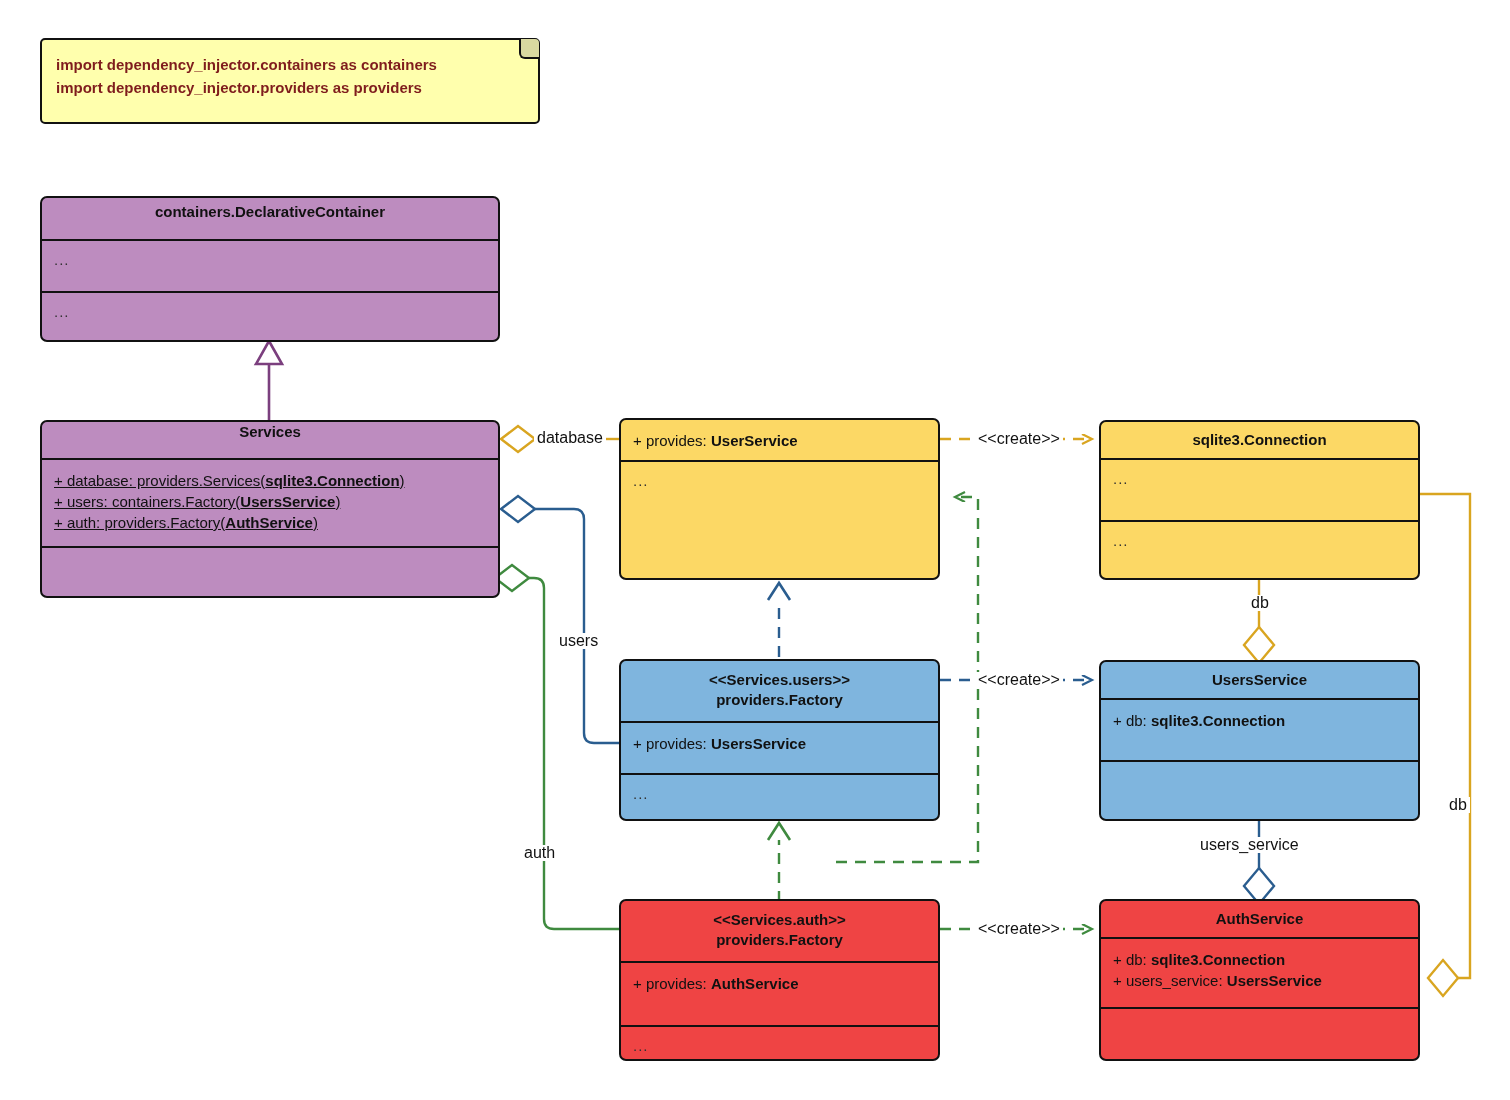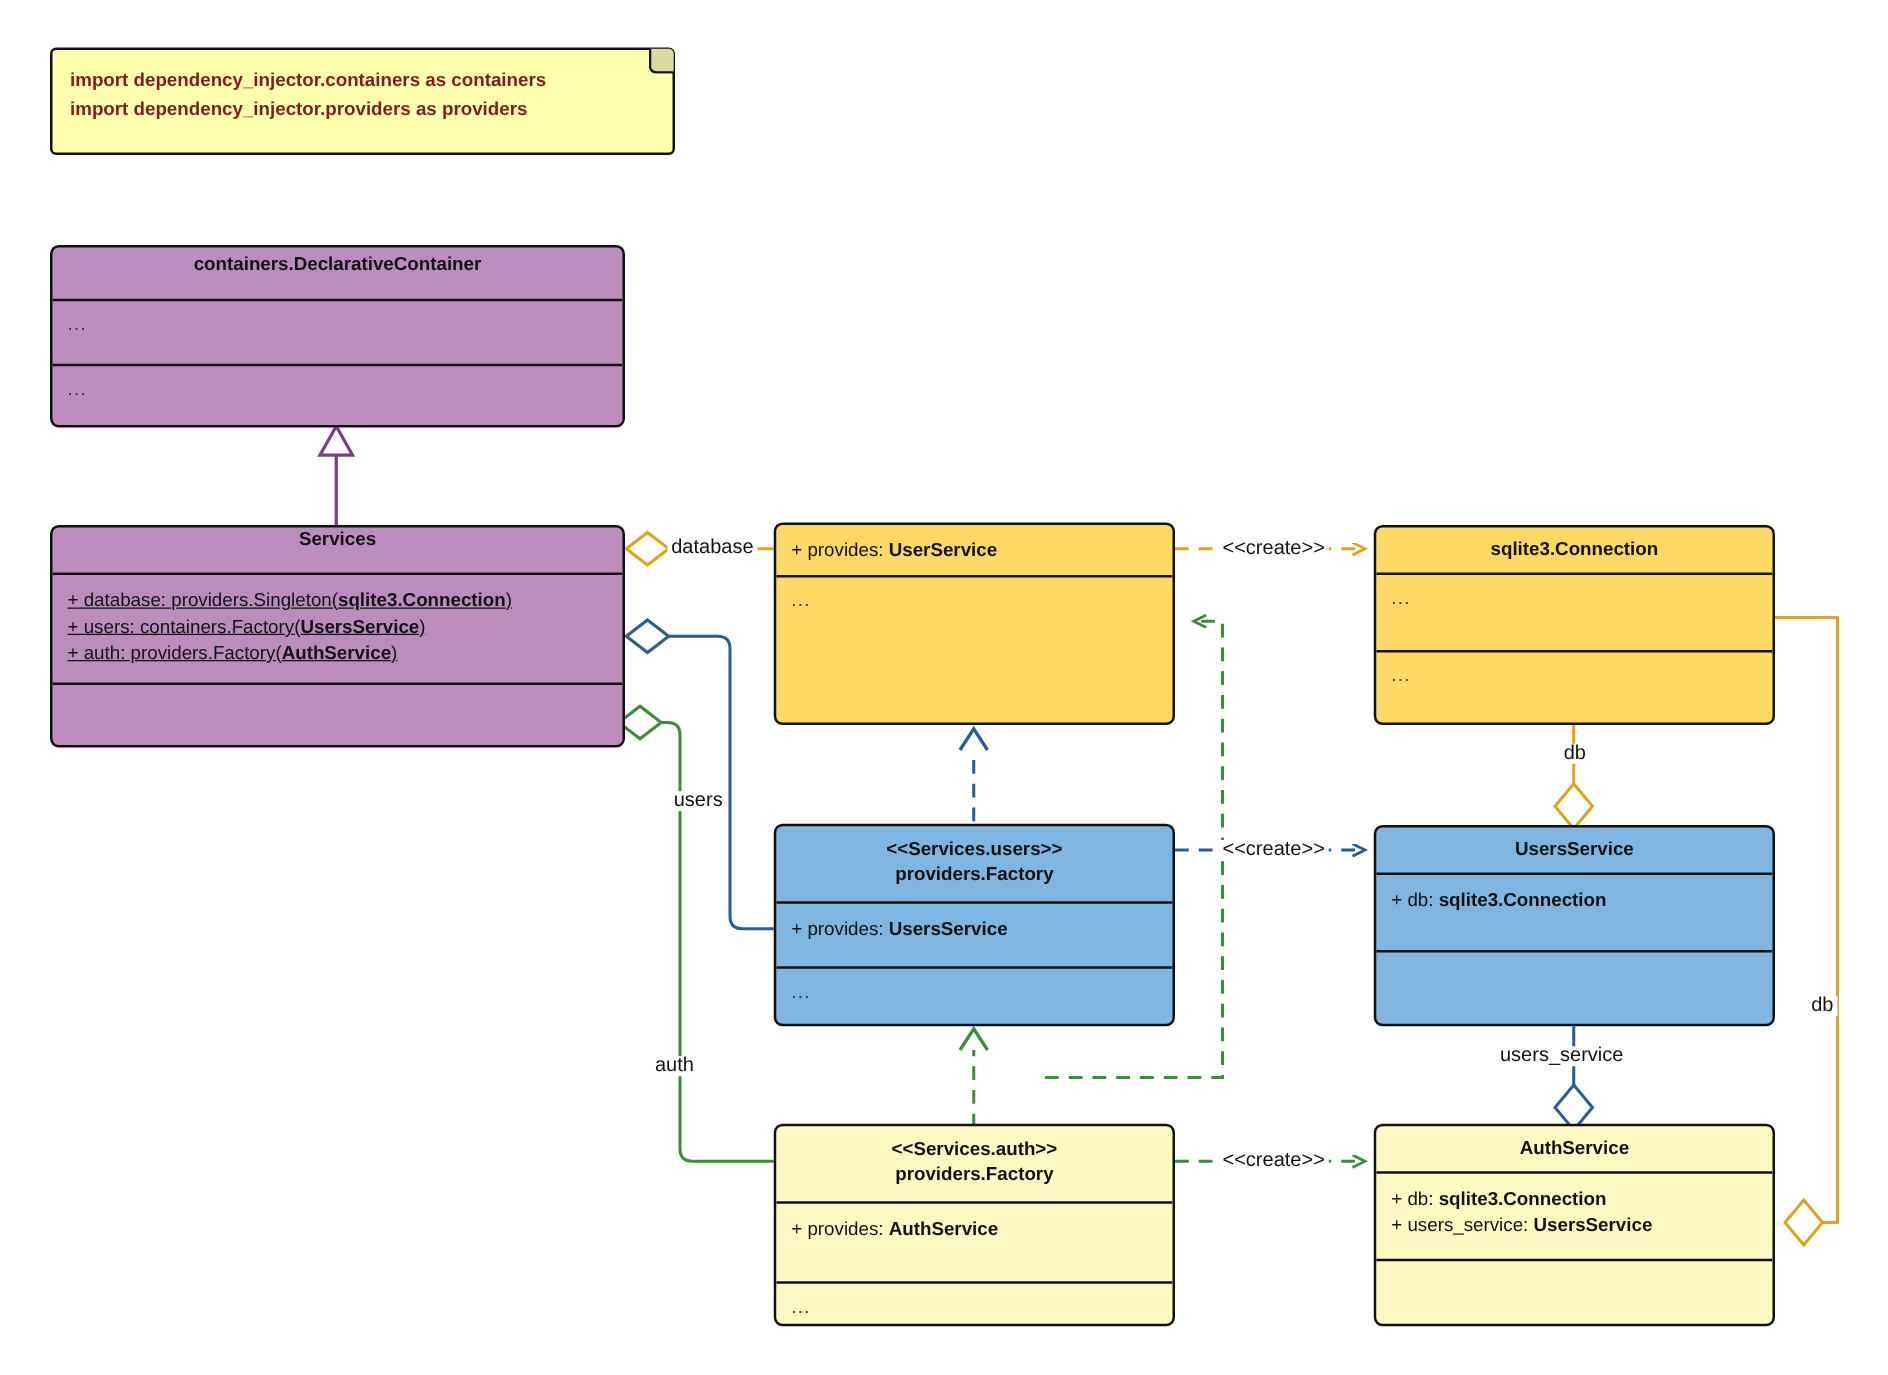"+ database: providers.Singleton(" span { text: providers.Singleton -> providers.Services }
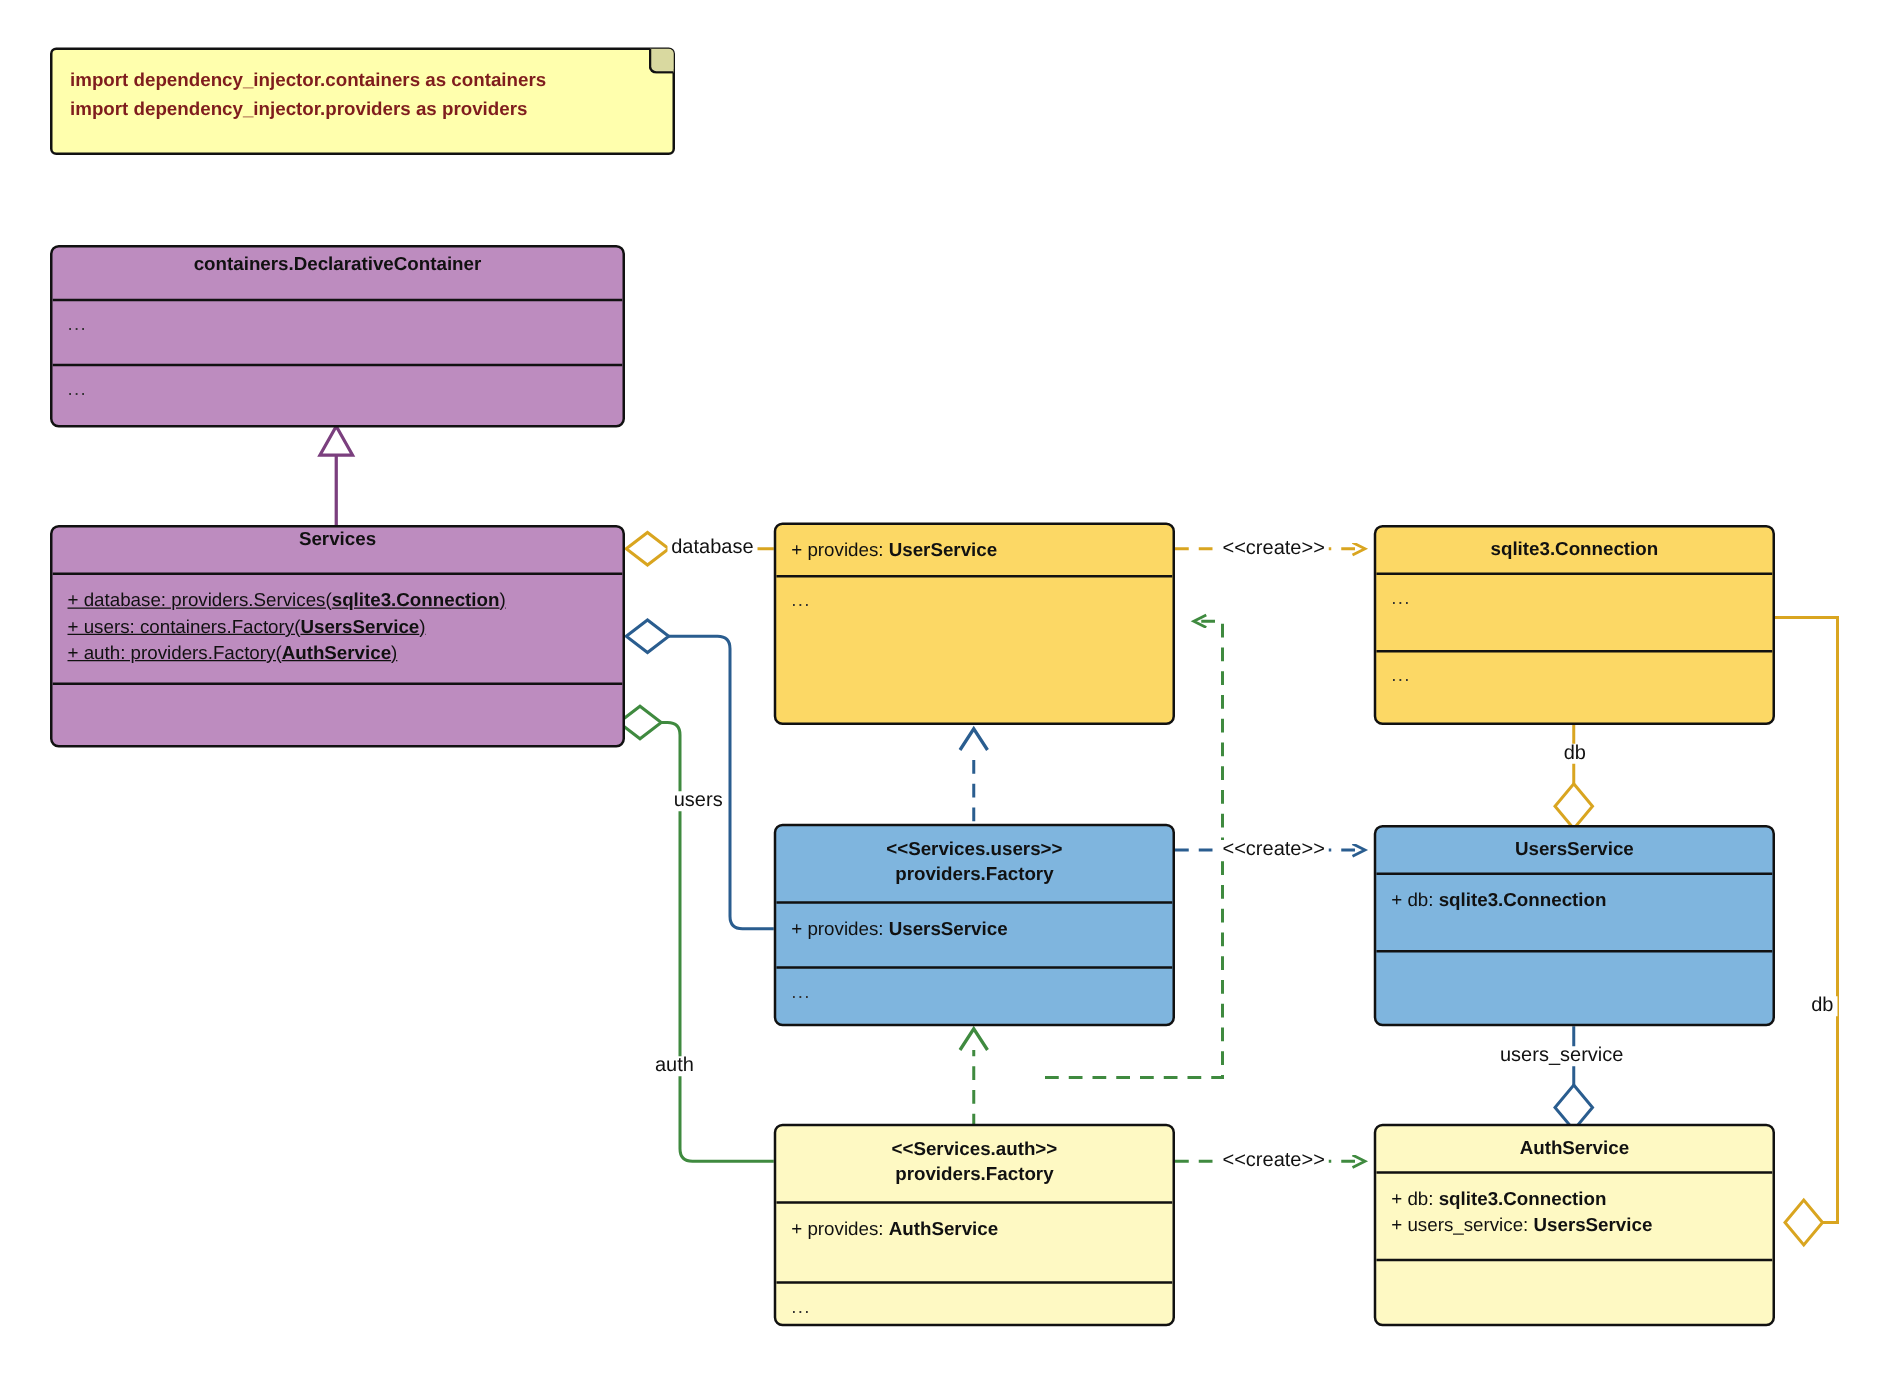"users" div.elabel { left: 536px -> 556px }
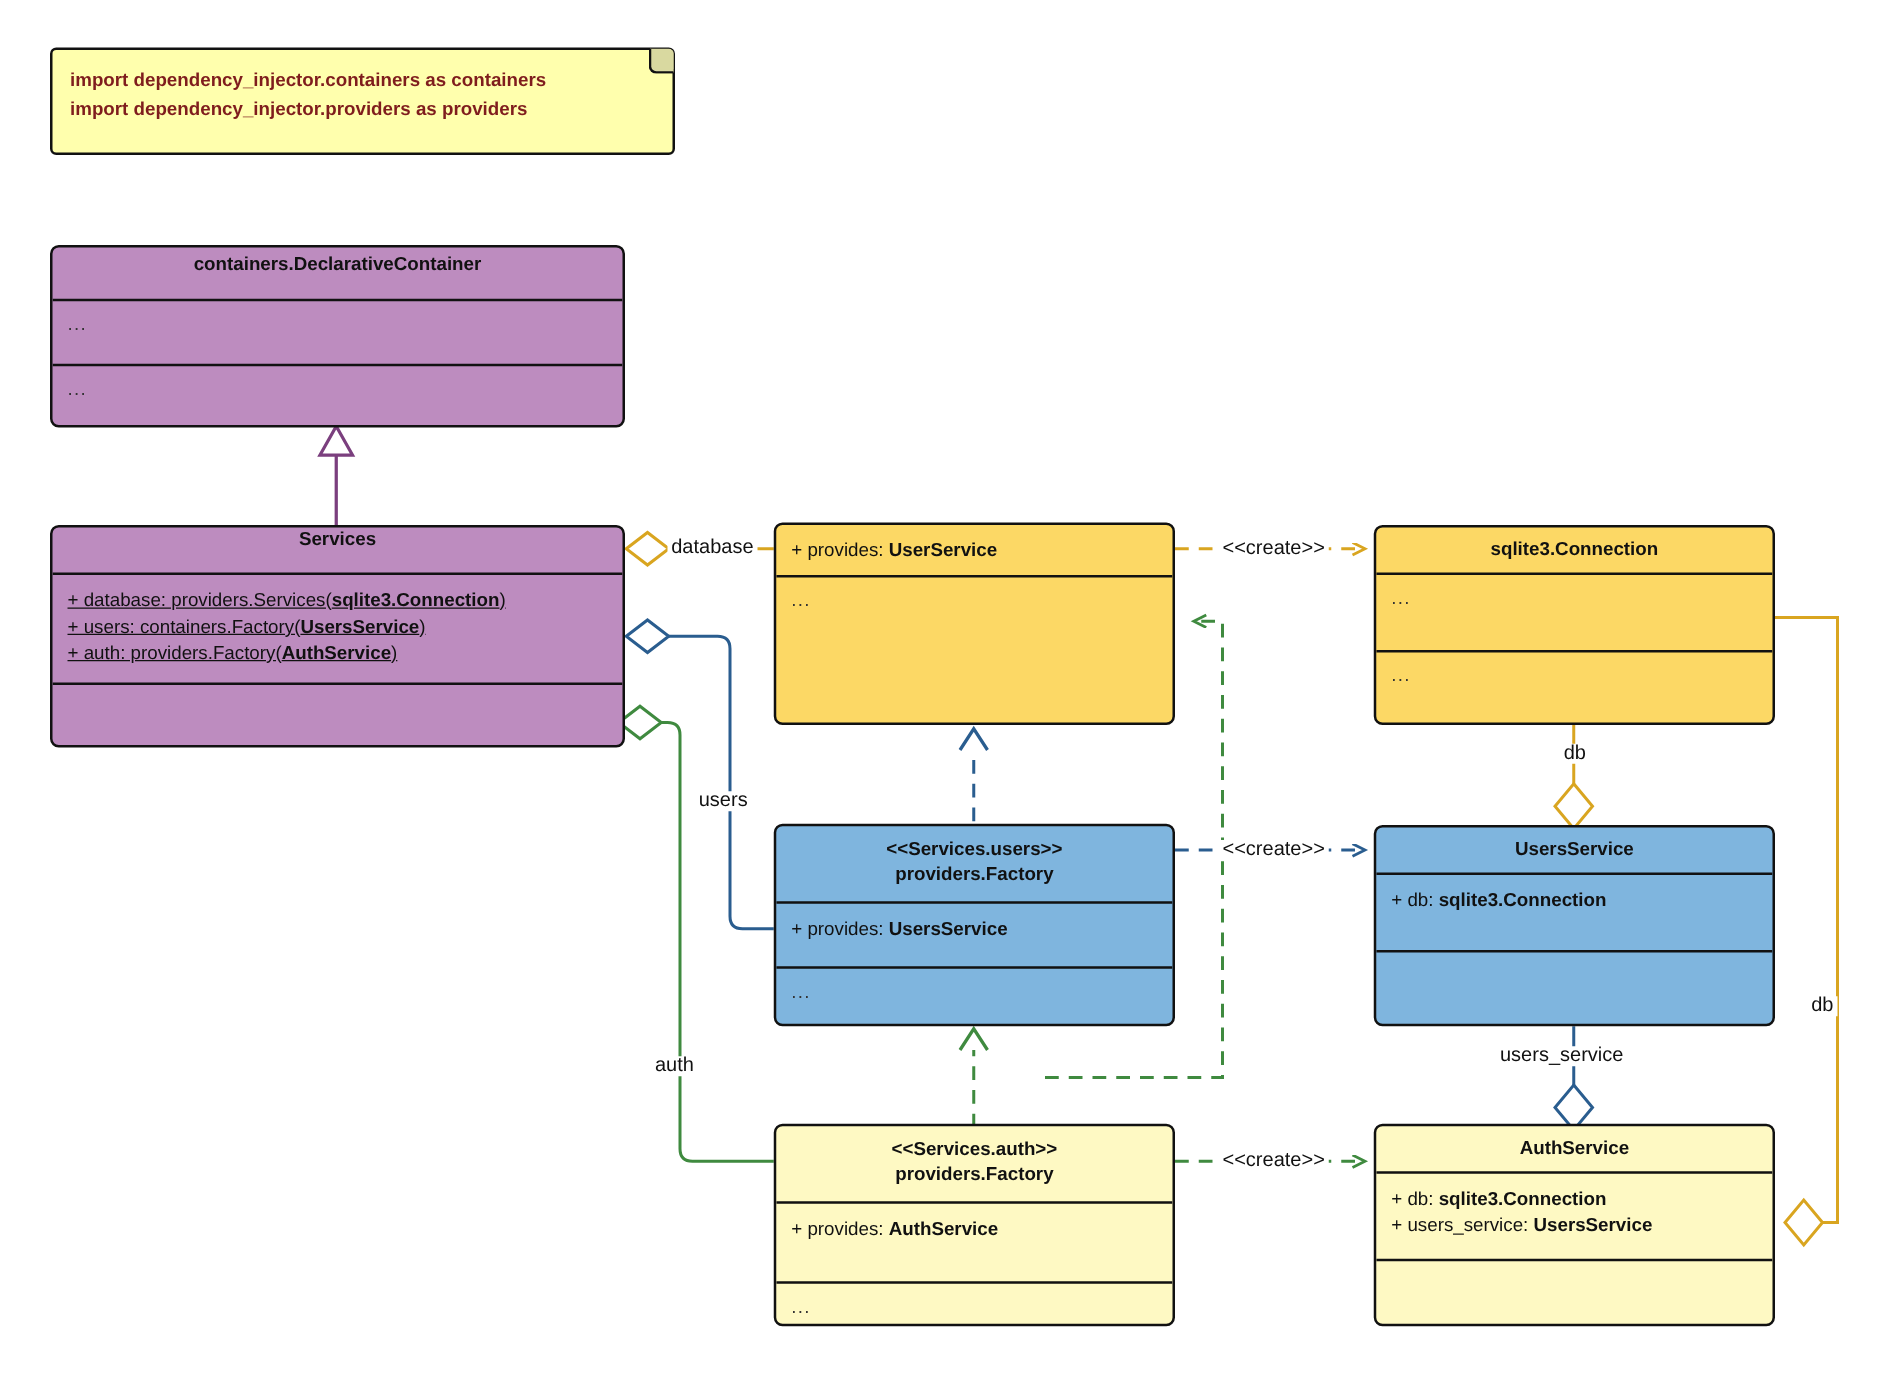"<<Services.auth>>" .green { background: #fef9c3 -> #ef4444 }
